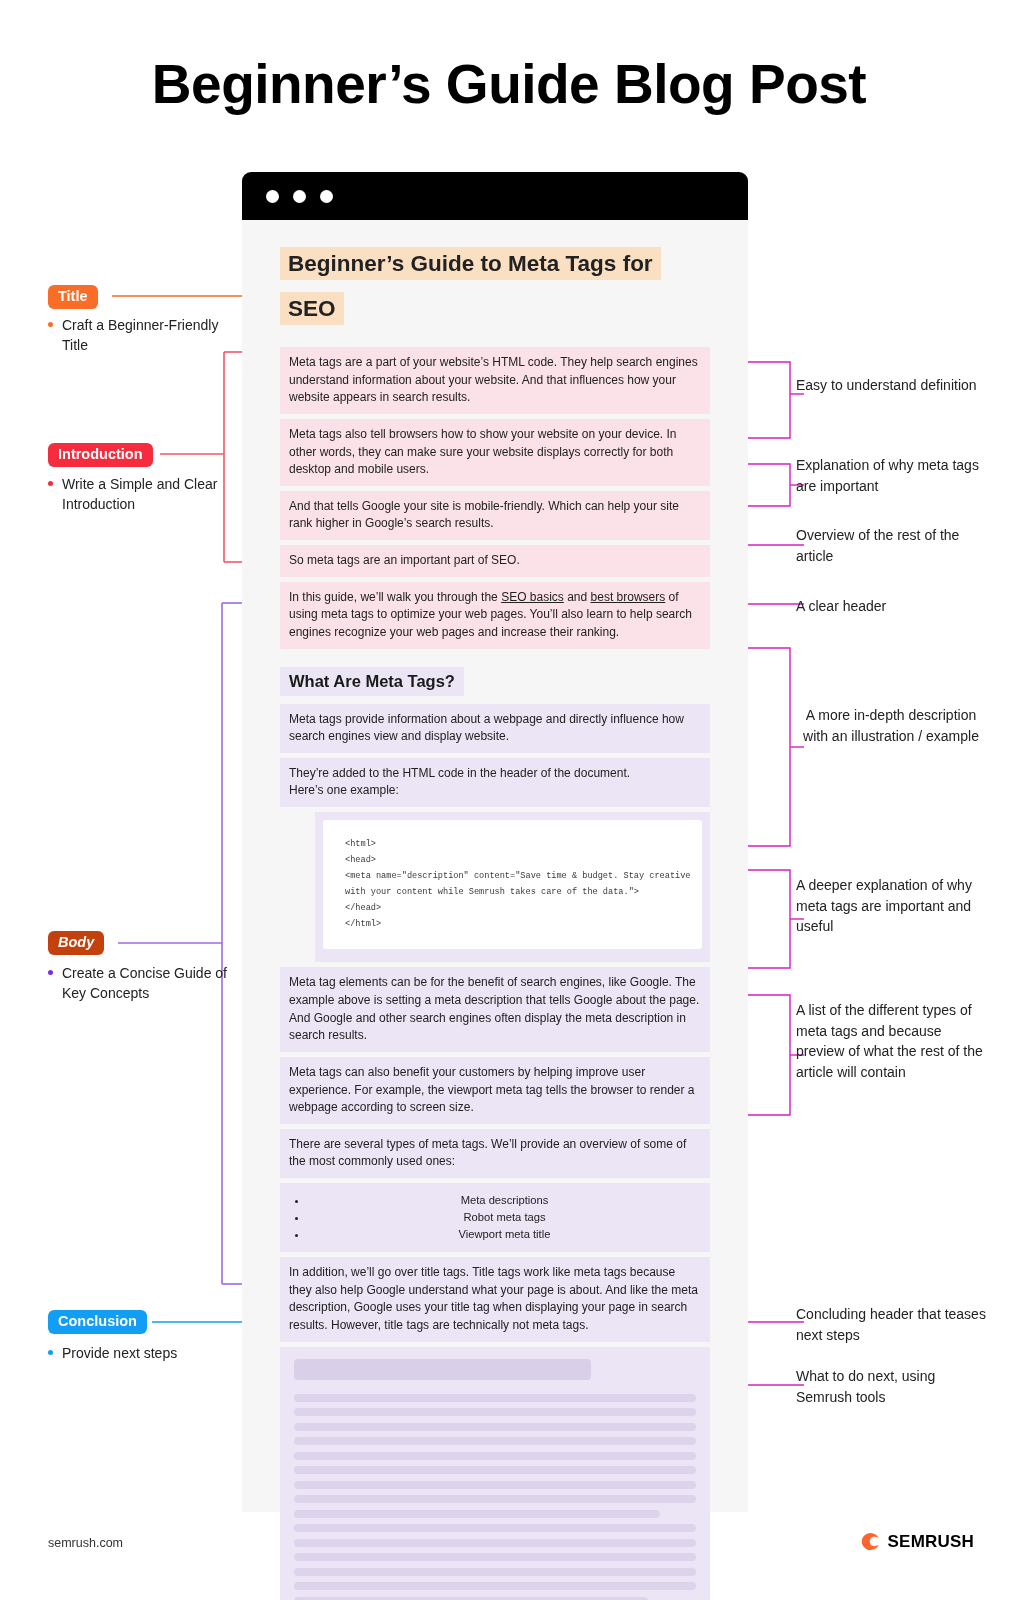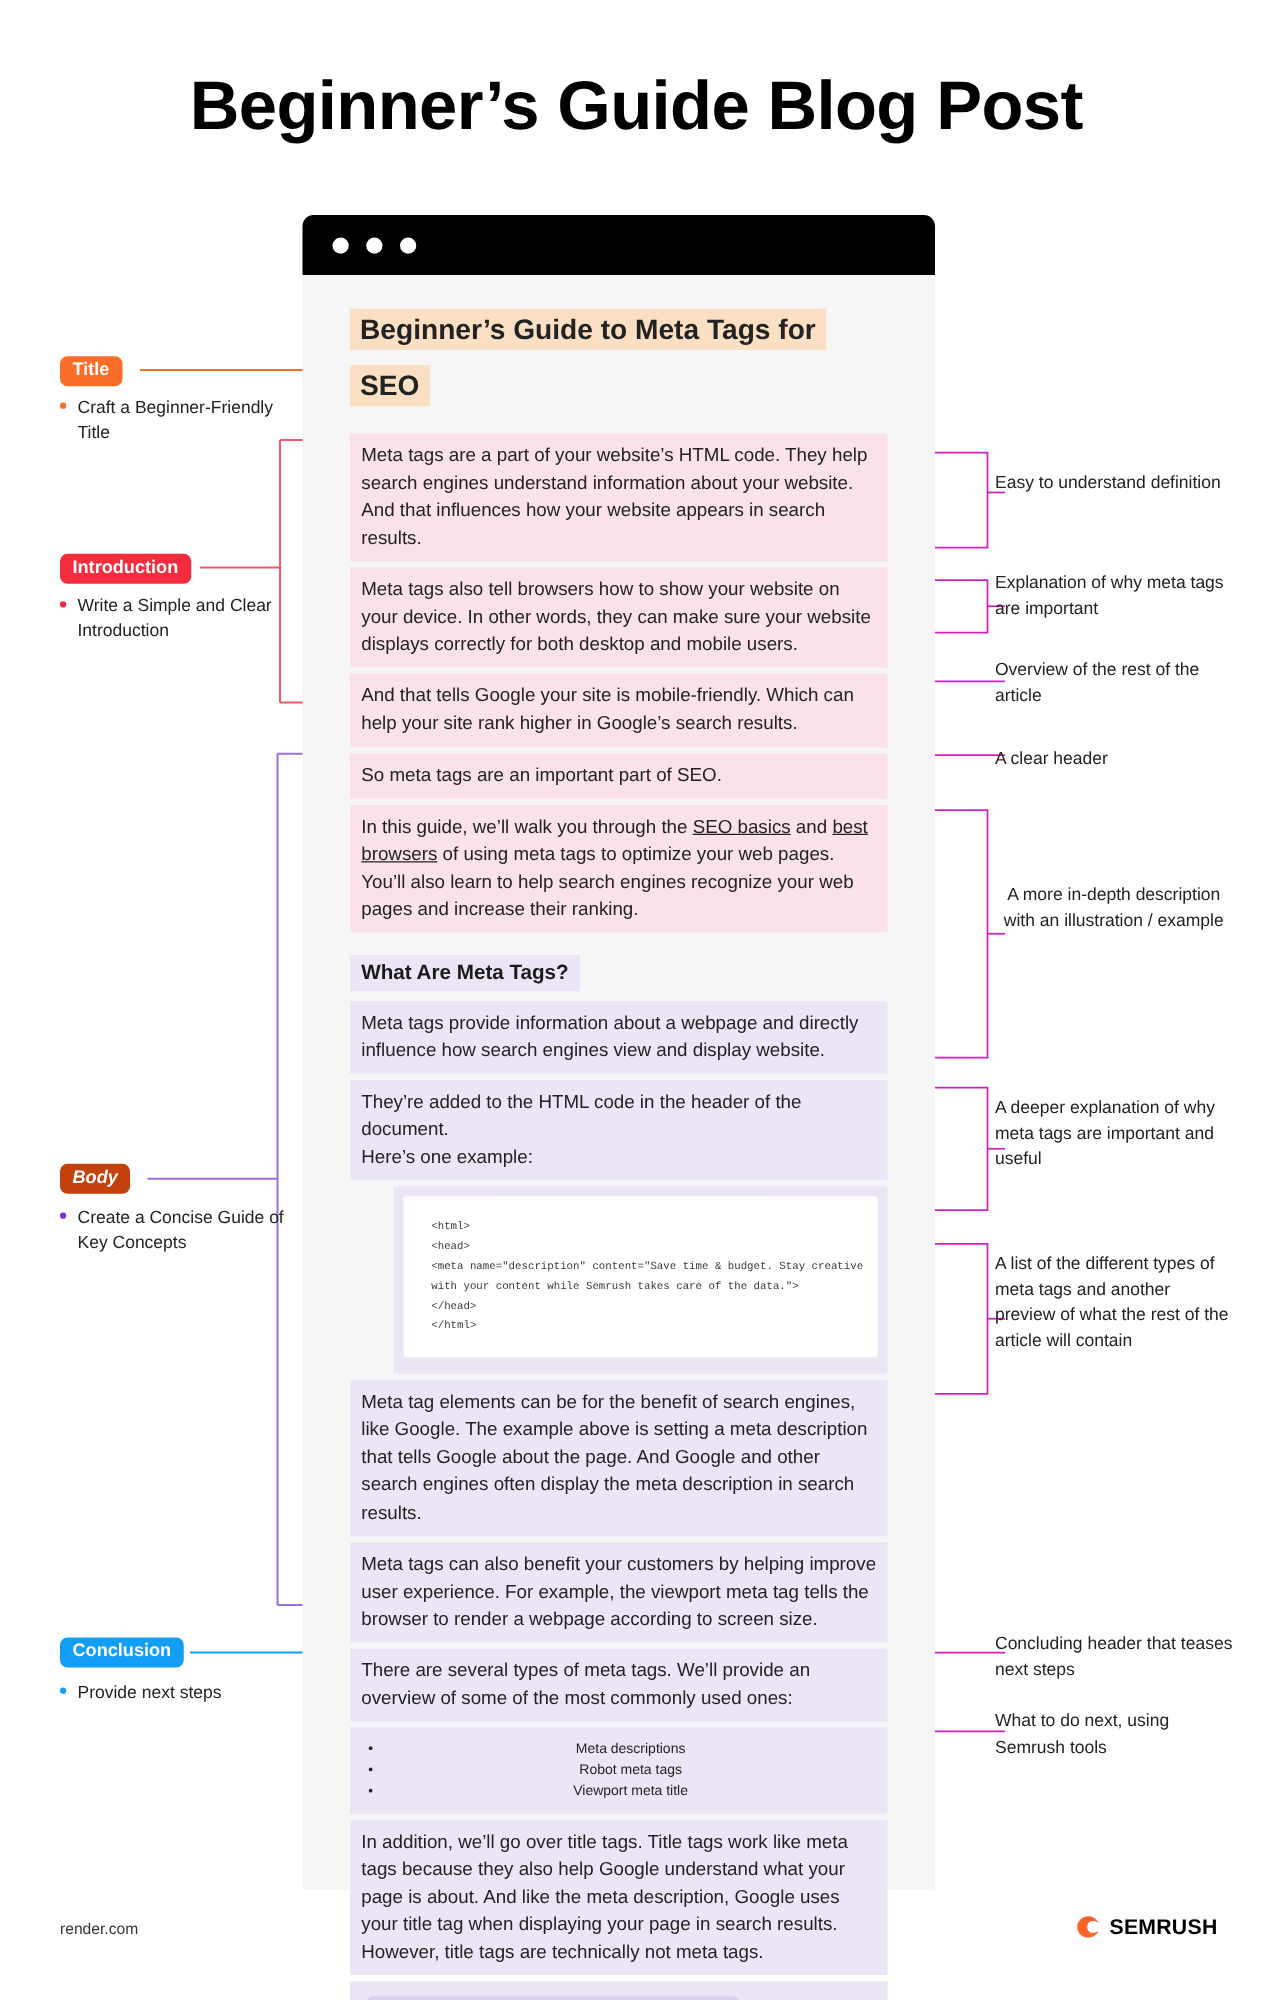"Meta tags are a part" .para { font-size: 15px -> 12px }
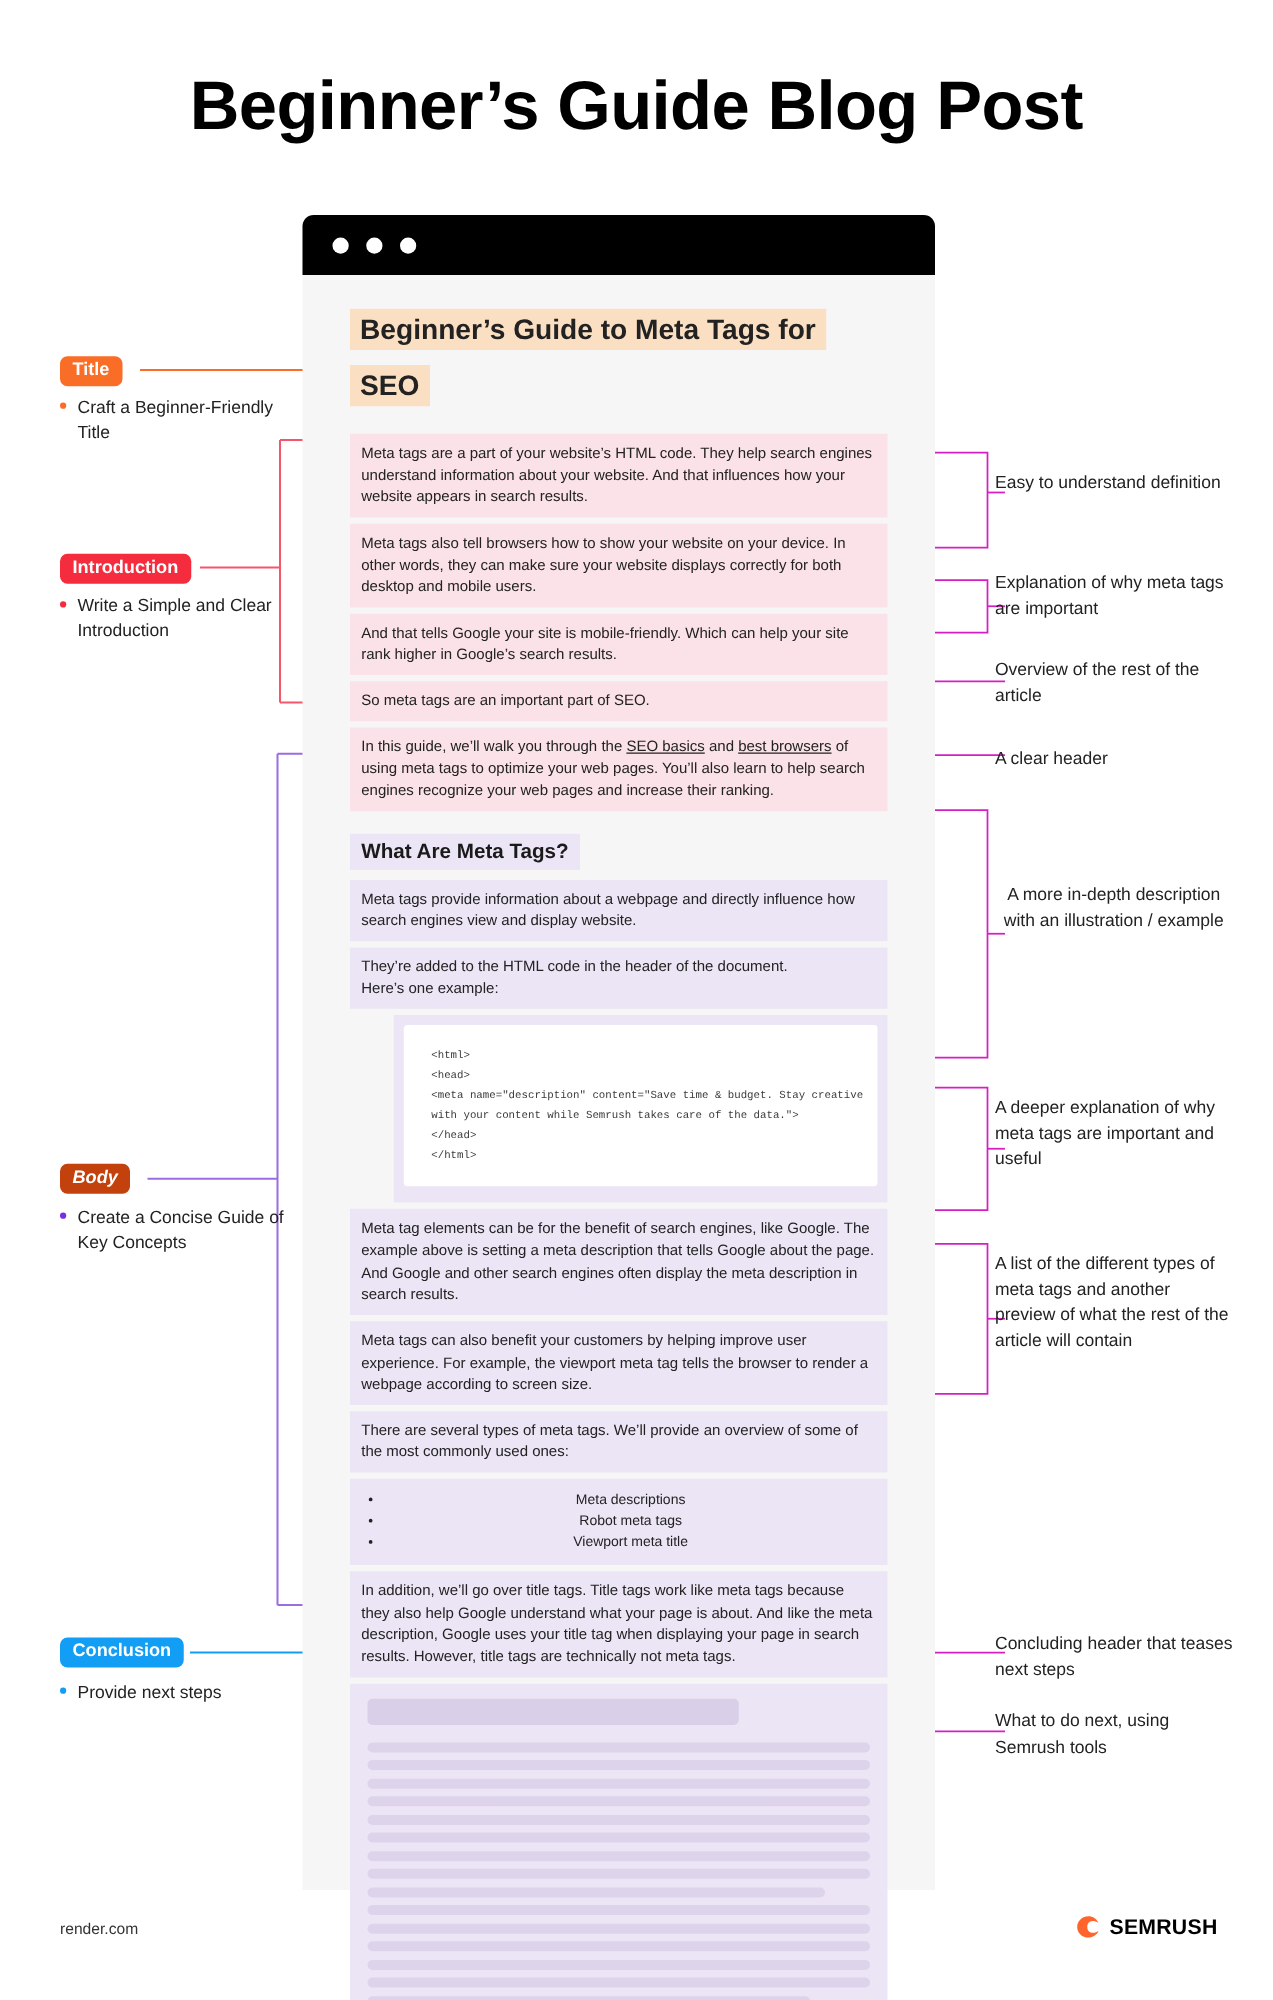"A list of the different" div.r-note { text: another -> because }
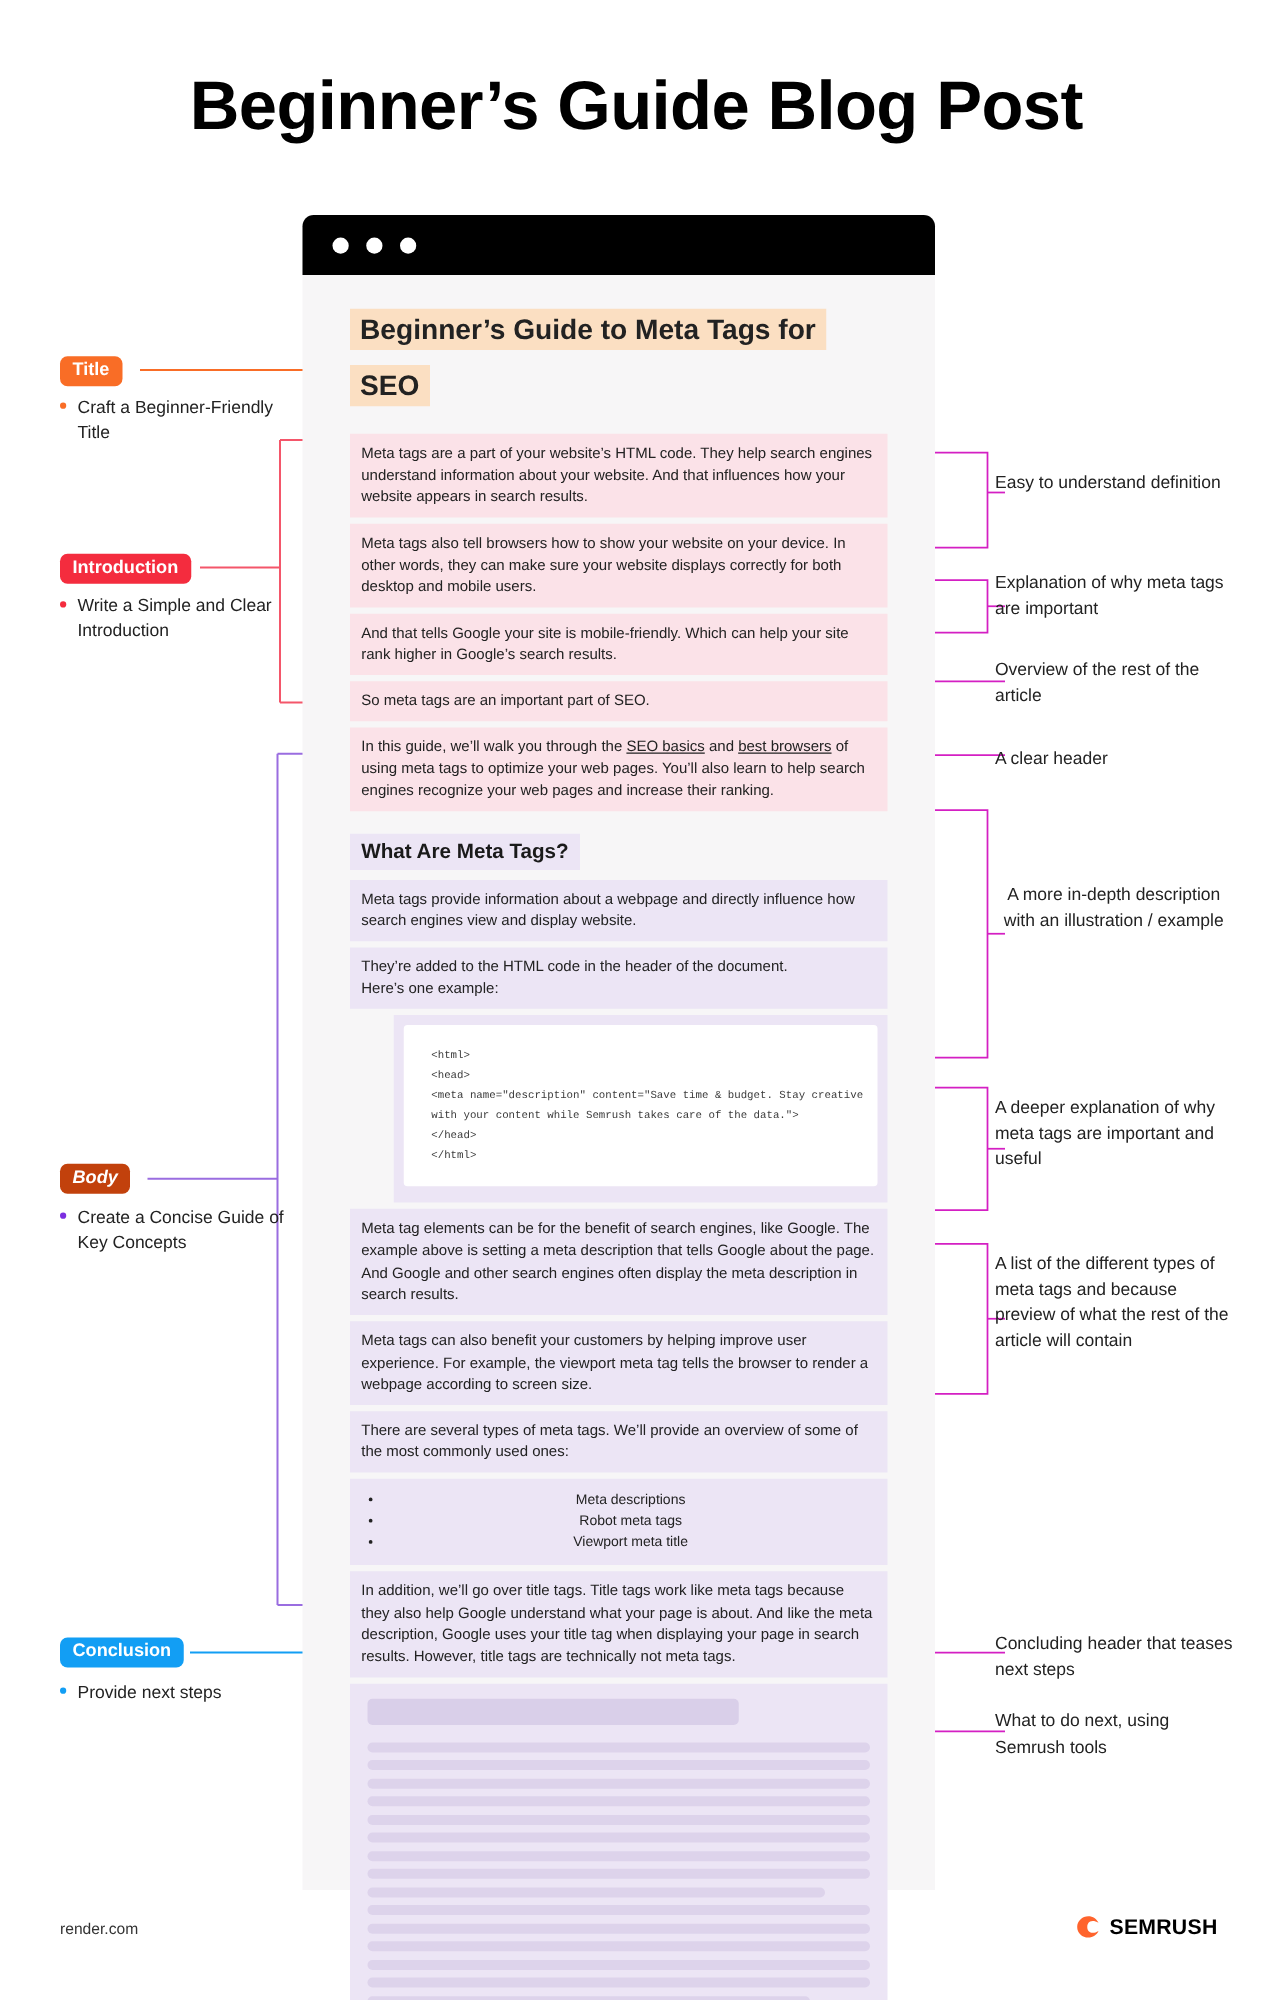"render.com" div.footer-url { text: render.com -> semrush.com }
